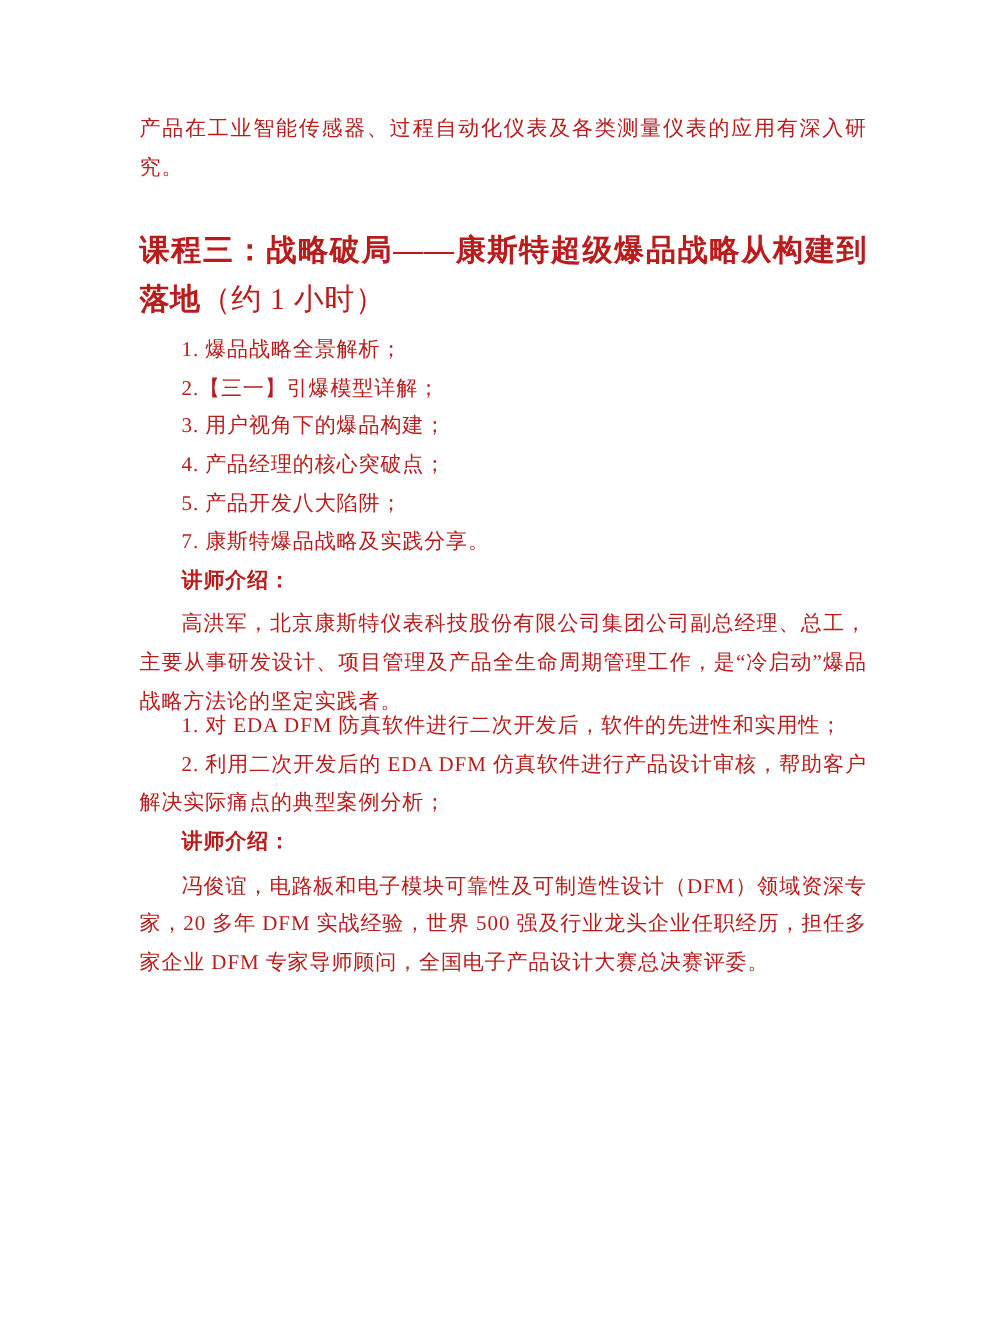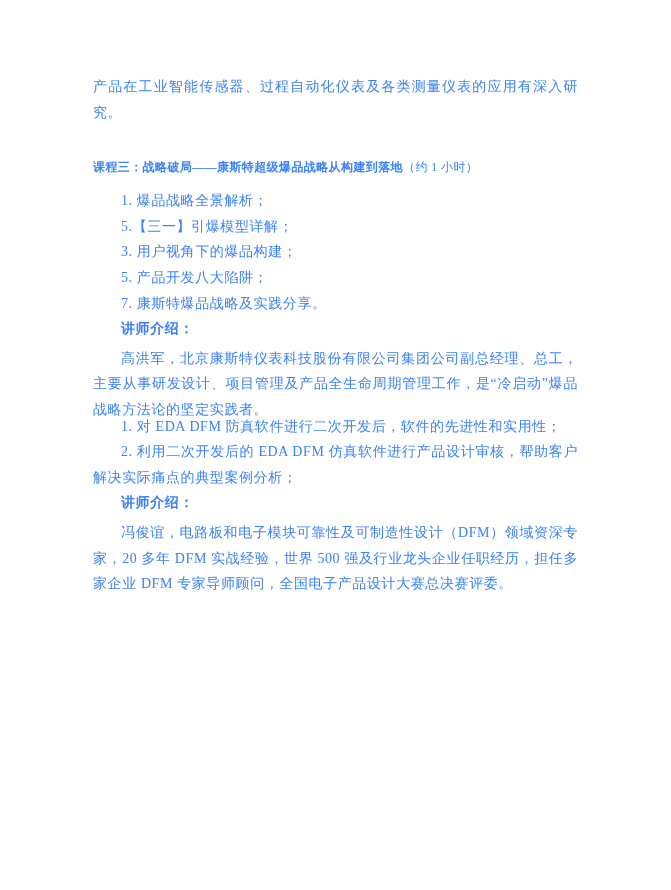"产品在工业智能传感器、过程自动化仪表及各类测量仪表的应用有深入研究。" .page { color: #3b82f6 -> #b91c1c }
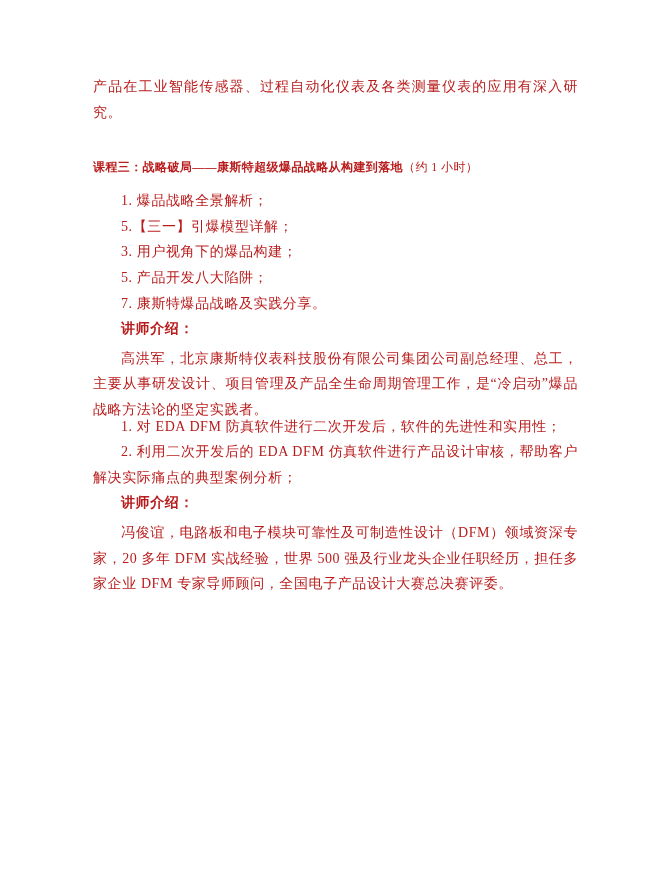"课程三：战略破局——康斯特超级爆品战略从构建到落地（约 1 小时）" .heading { font-size: 12px -> 20px }
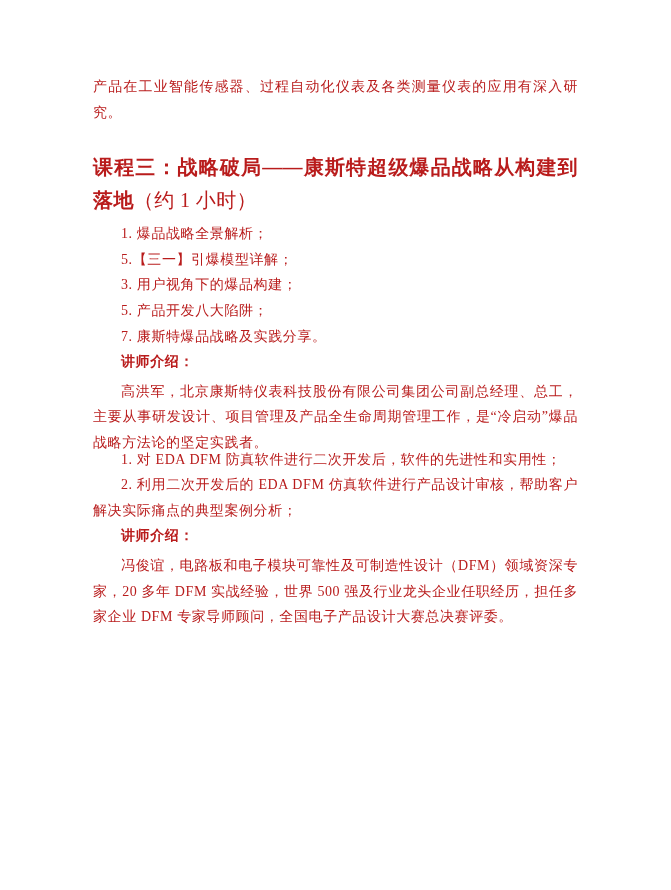"5.【三一】引爆模型详解；" p.body { text: 5 -> 2 }
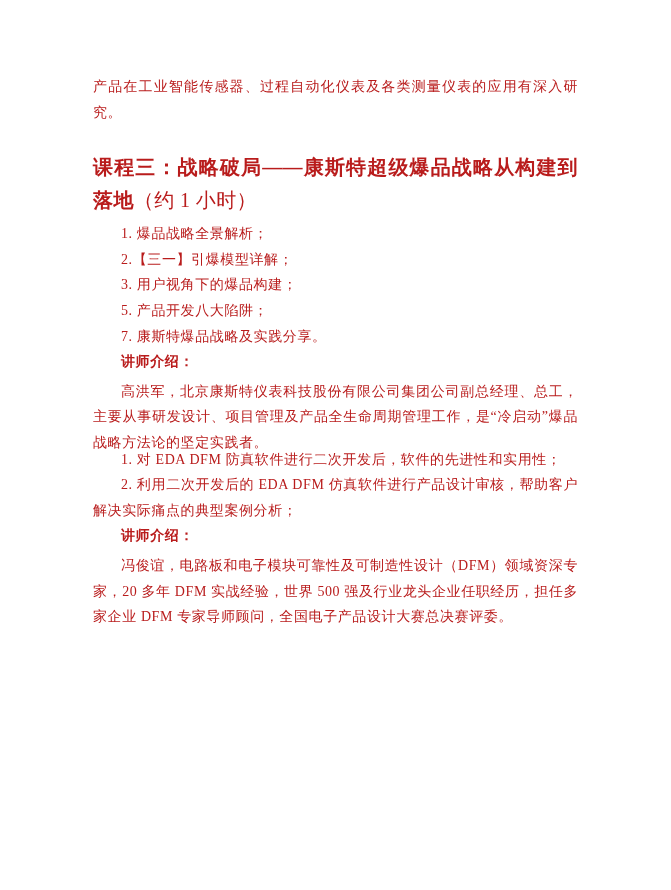"4. 产品经理的核心突破点；" p.body { html: none -> <p>4. 产品经理的核心突破点；</p> }
